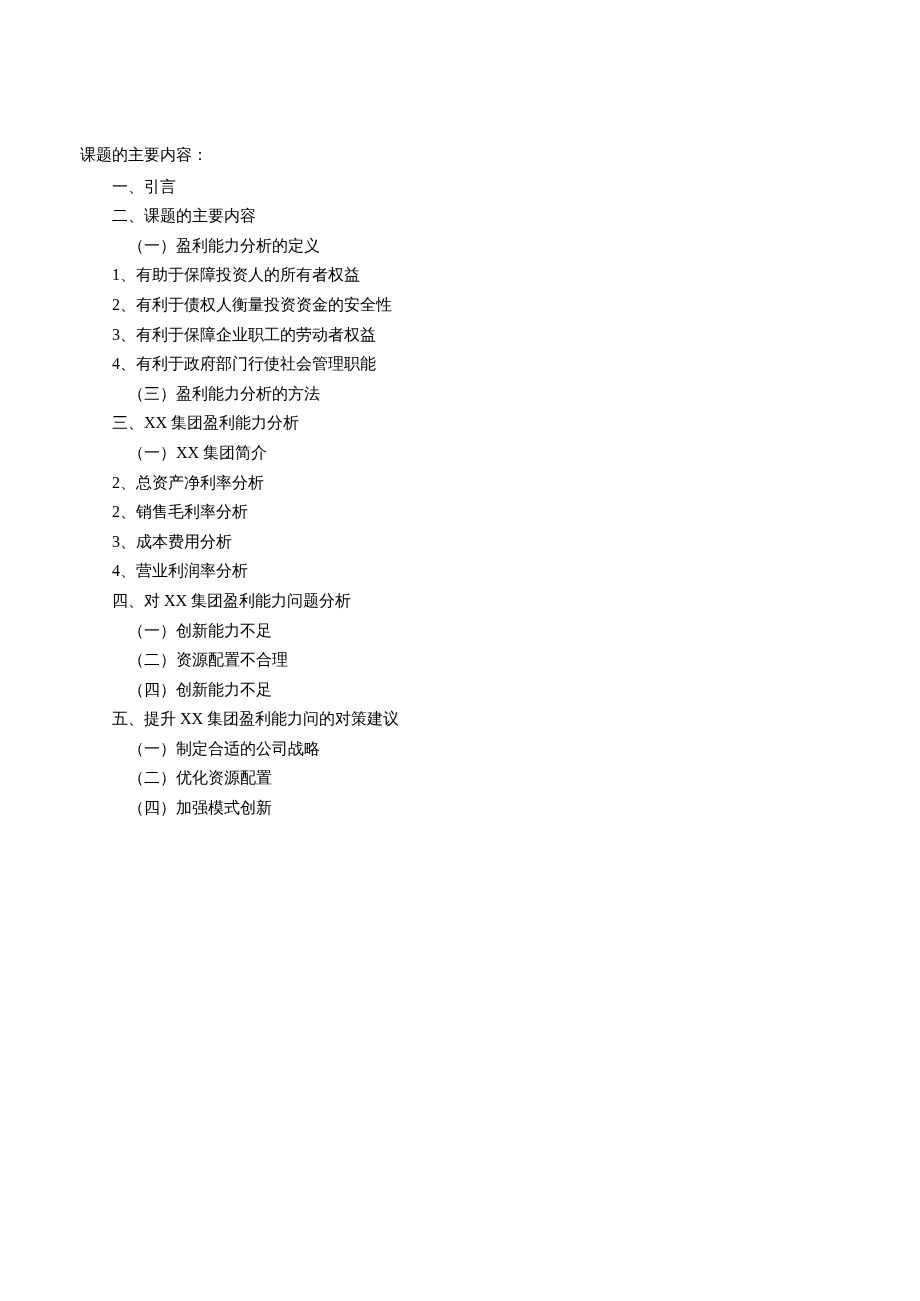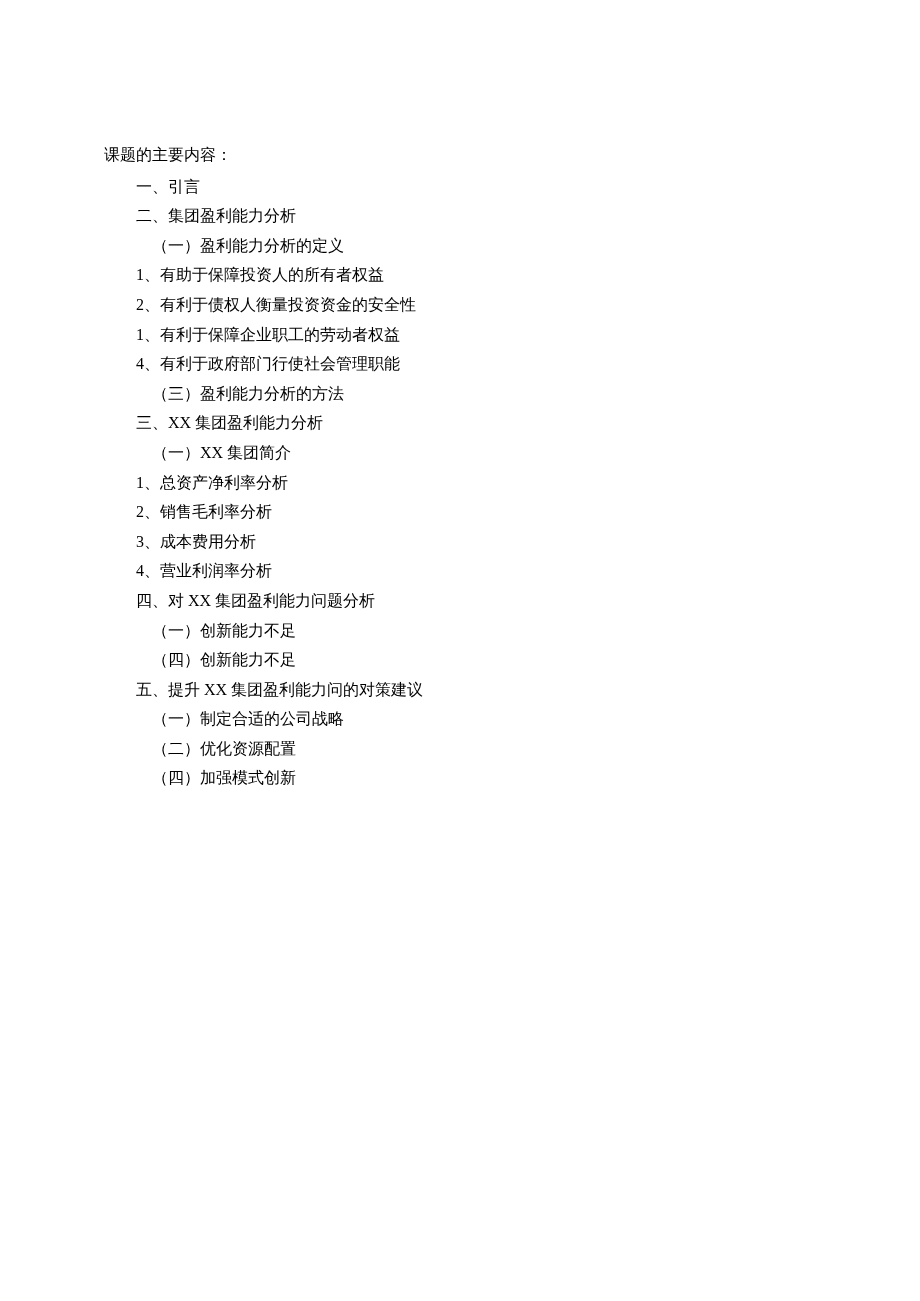"课题的主要内容：" .content { margin-left: 24px -> none }
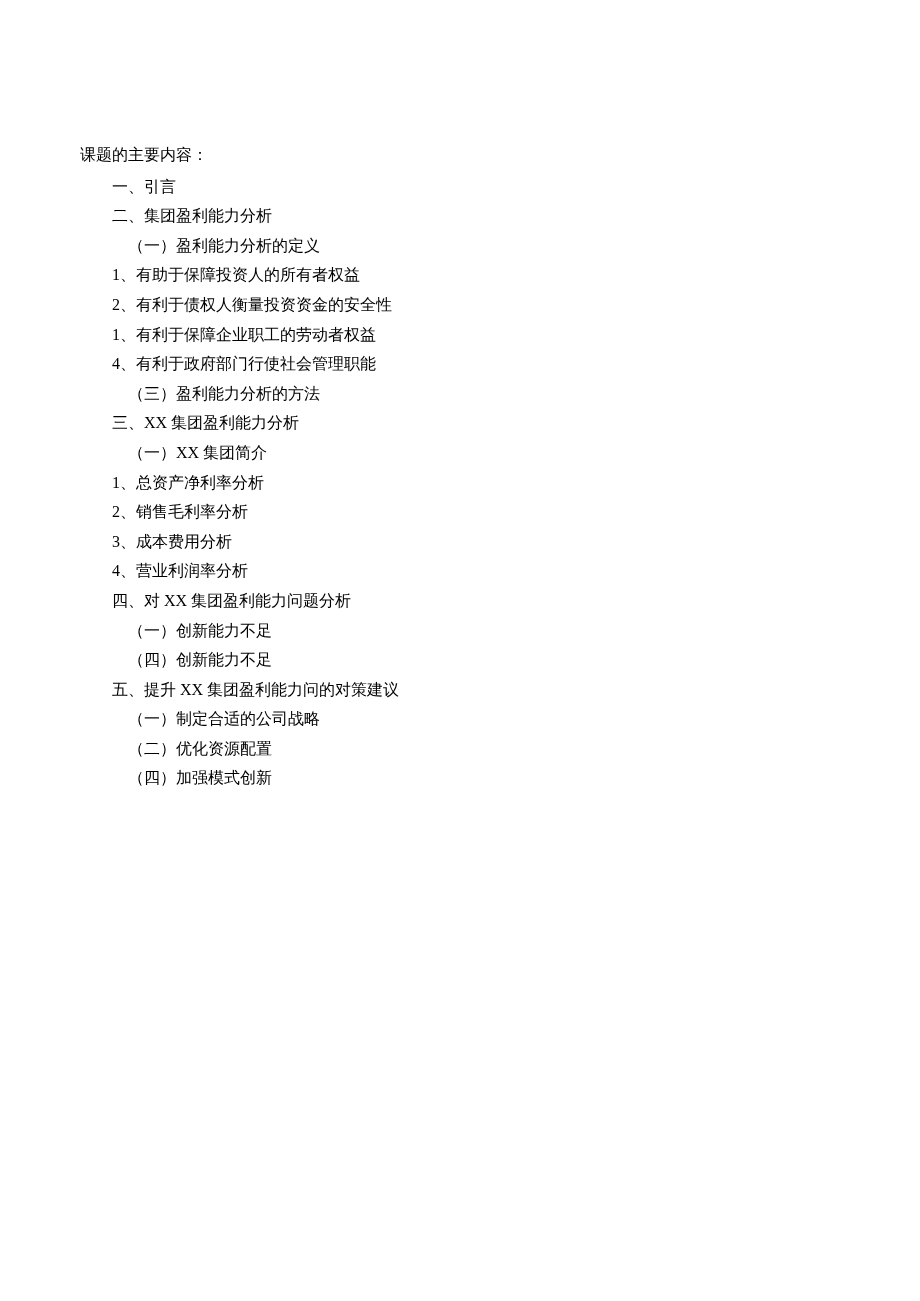"二、集团盈利能力分析" div.level-1 { text: 集团盈利能力分析 -> 课题的主要内容 }
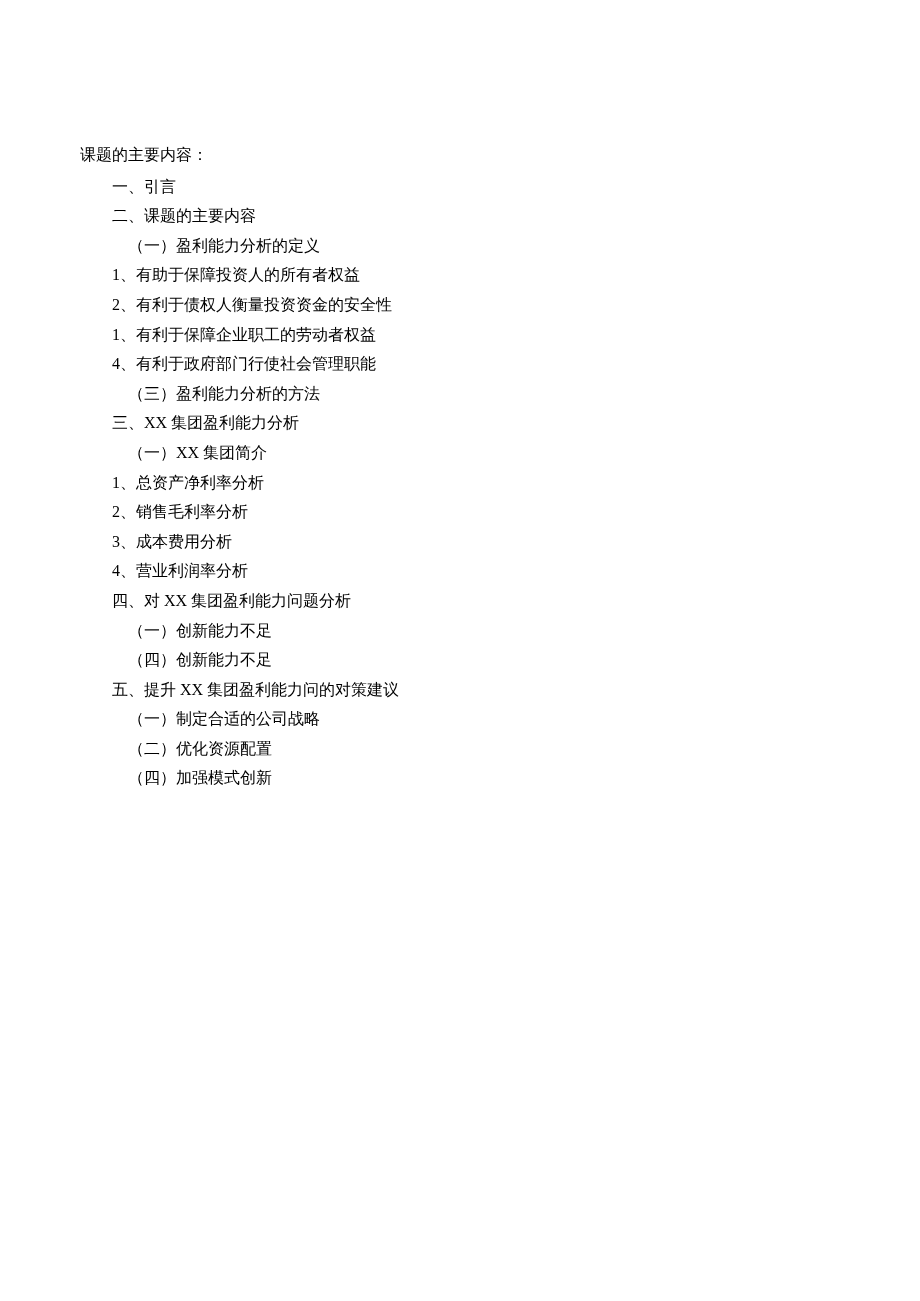"1、有利于保障企业职工的劳动者权益" div.level-1 { text: 1 -> 3 }
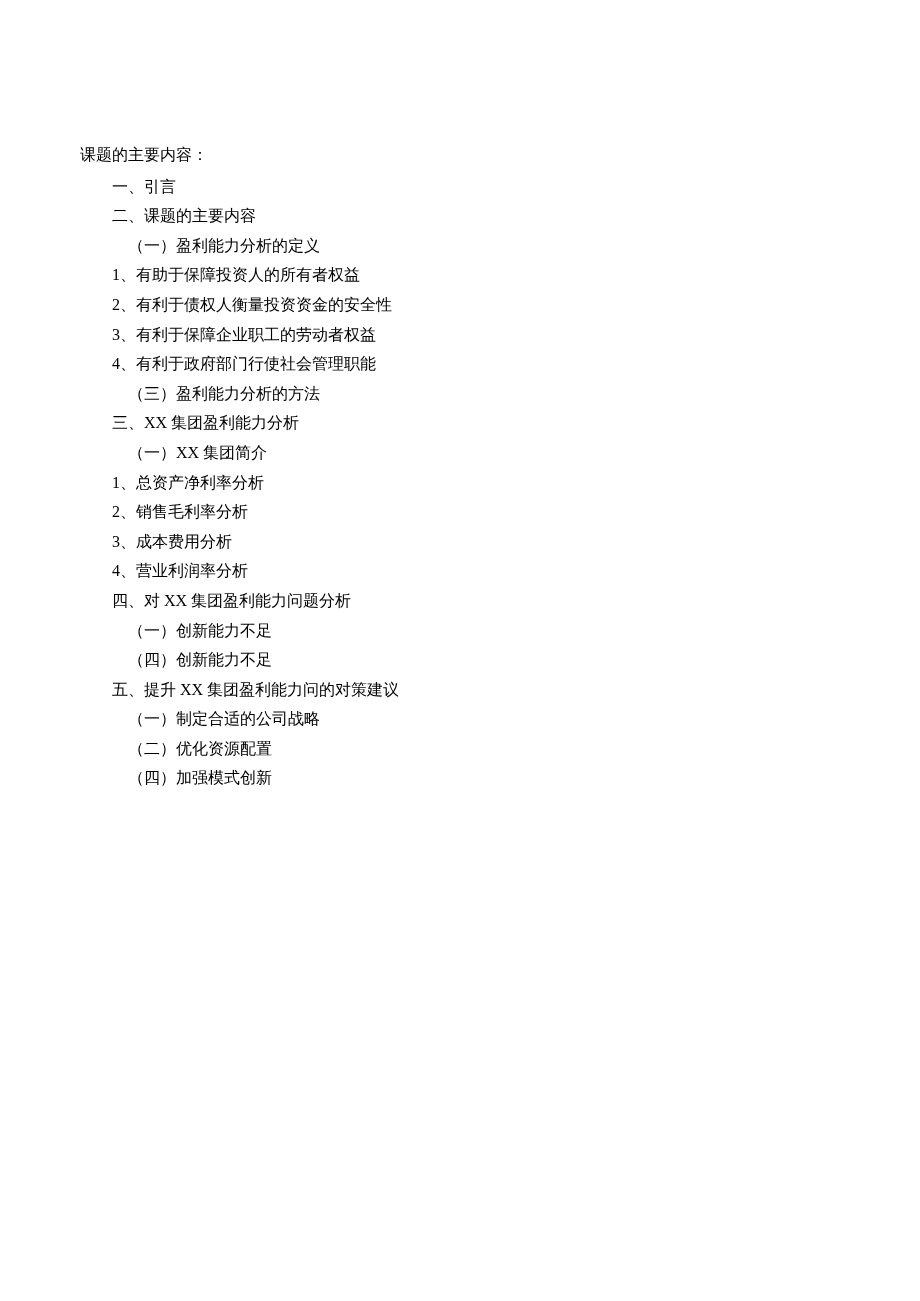"1、总资产净利率分析" div.level-1 { text: 1 -> 2 }
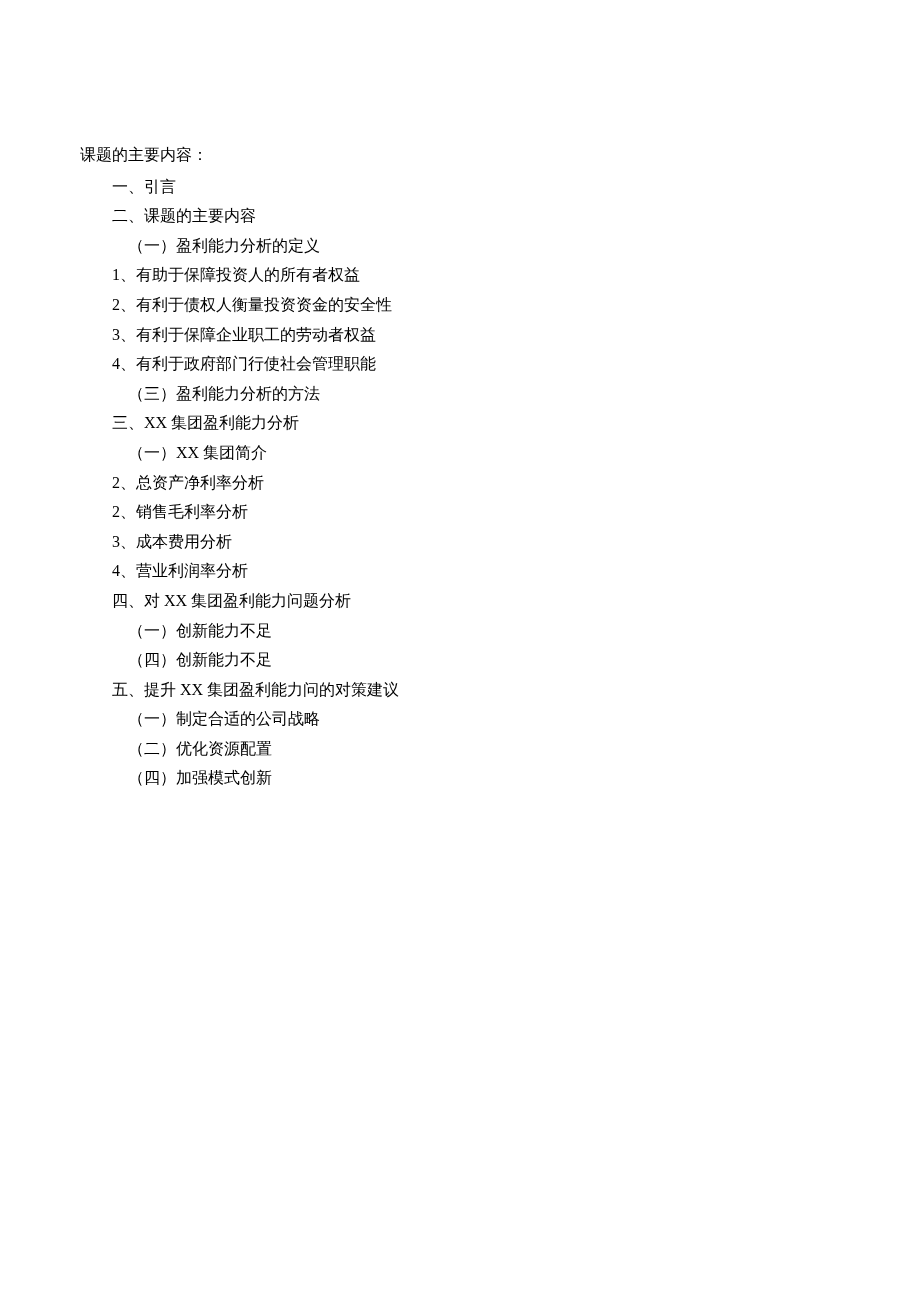"（二）资源配置不合理" div.level-2 { html: none -> <div>（二）资源配置不合理</div> }
